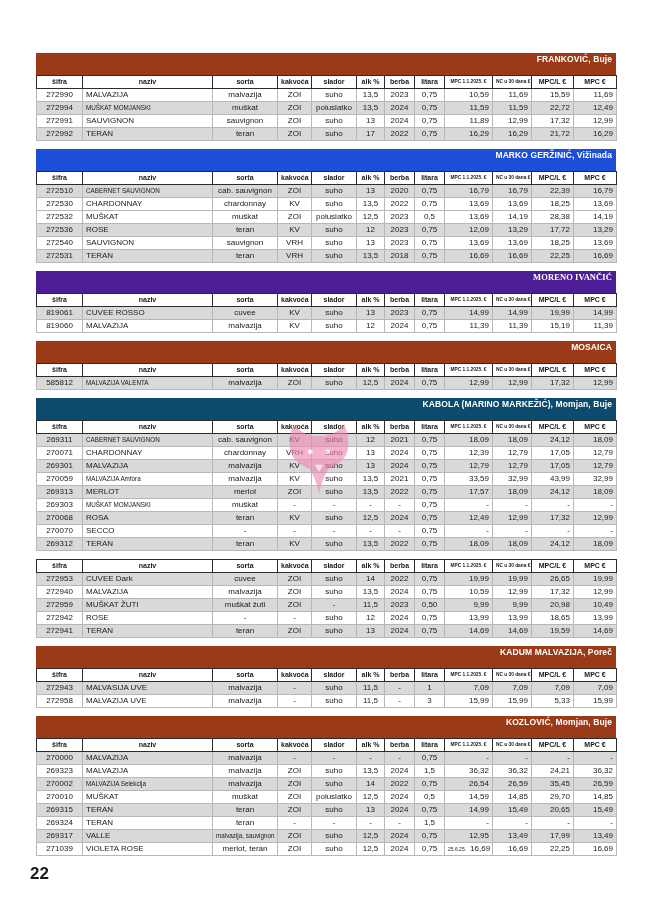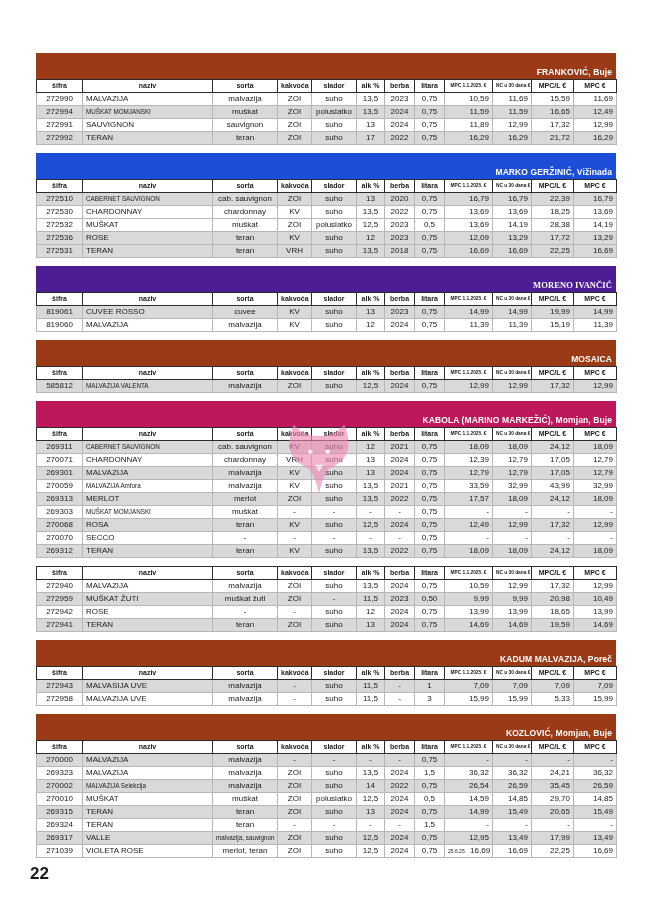"FRANKOVIĆ, Buje" .producer-bar { padding: 13px 4px -> 0 4px }
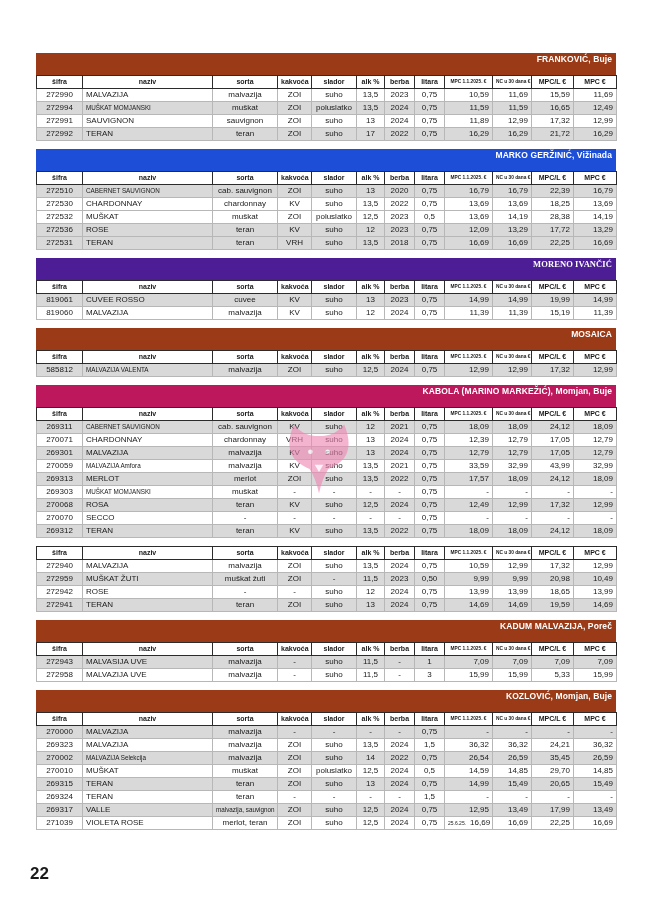"16,65" td.align-right { text: 16,65 -> 22,72 }
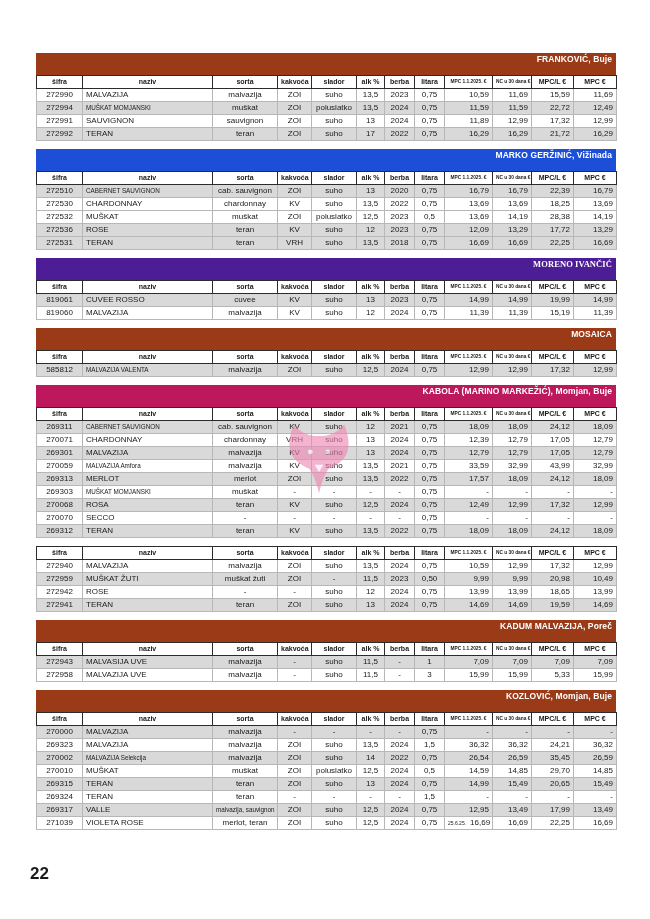"272540" tr { html: none -> <tr> <td>272540</td> <td>SAUVIGNON</td> <td>sauvignon</td> <td>VRH</td> <td>suho</td> <td>13</td> <td>2023</td> <td>0,75</td> <td>13,69</td> <td>13,69</td> <td>18,25</td> <td>13,69</td> </tr> }
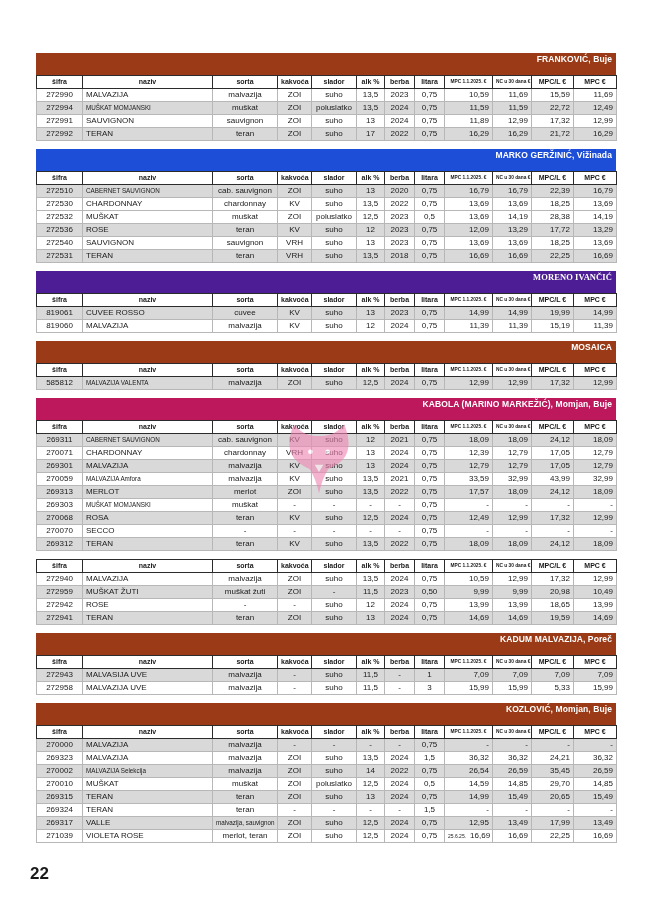"KABOLA (MARINO MARKEŽIĆ), Momjan, Buje" div.producer-bar { background: #be185d -> #0c4a6e }
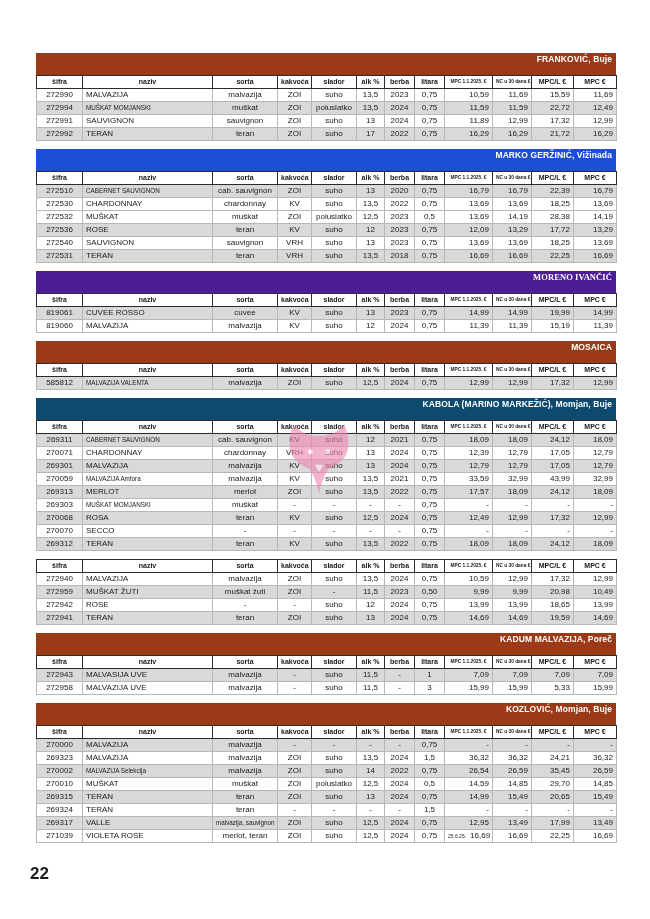"272953" tr.shaded { html: none -> <tr> <td>272953</td> <td>CUVEE Dark</td> <td>cuvee</td> <td>ZOI</td> <td>suho</td> <td>14</td> <td>2022</td> <td>0,75</td> <td>19,99</td> <td>19,99</td> <td>26,65</td> <td>19,99</td> </tr> }
